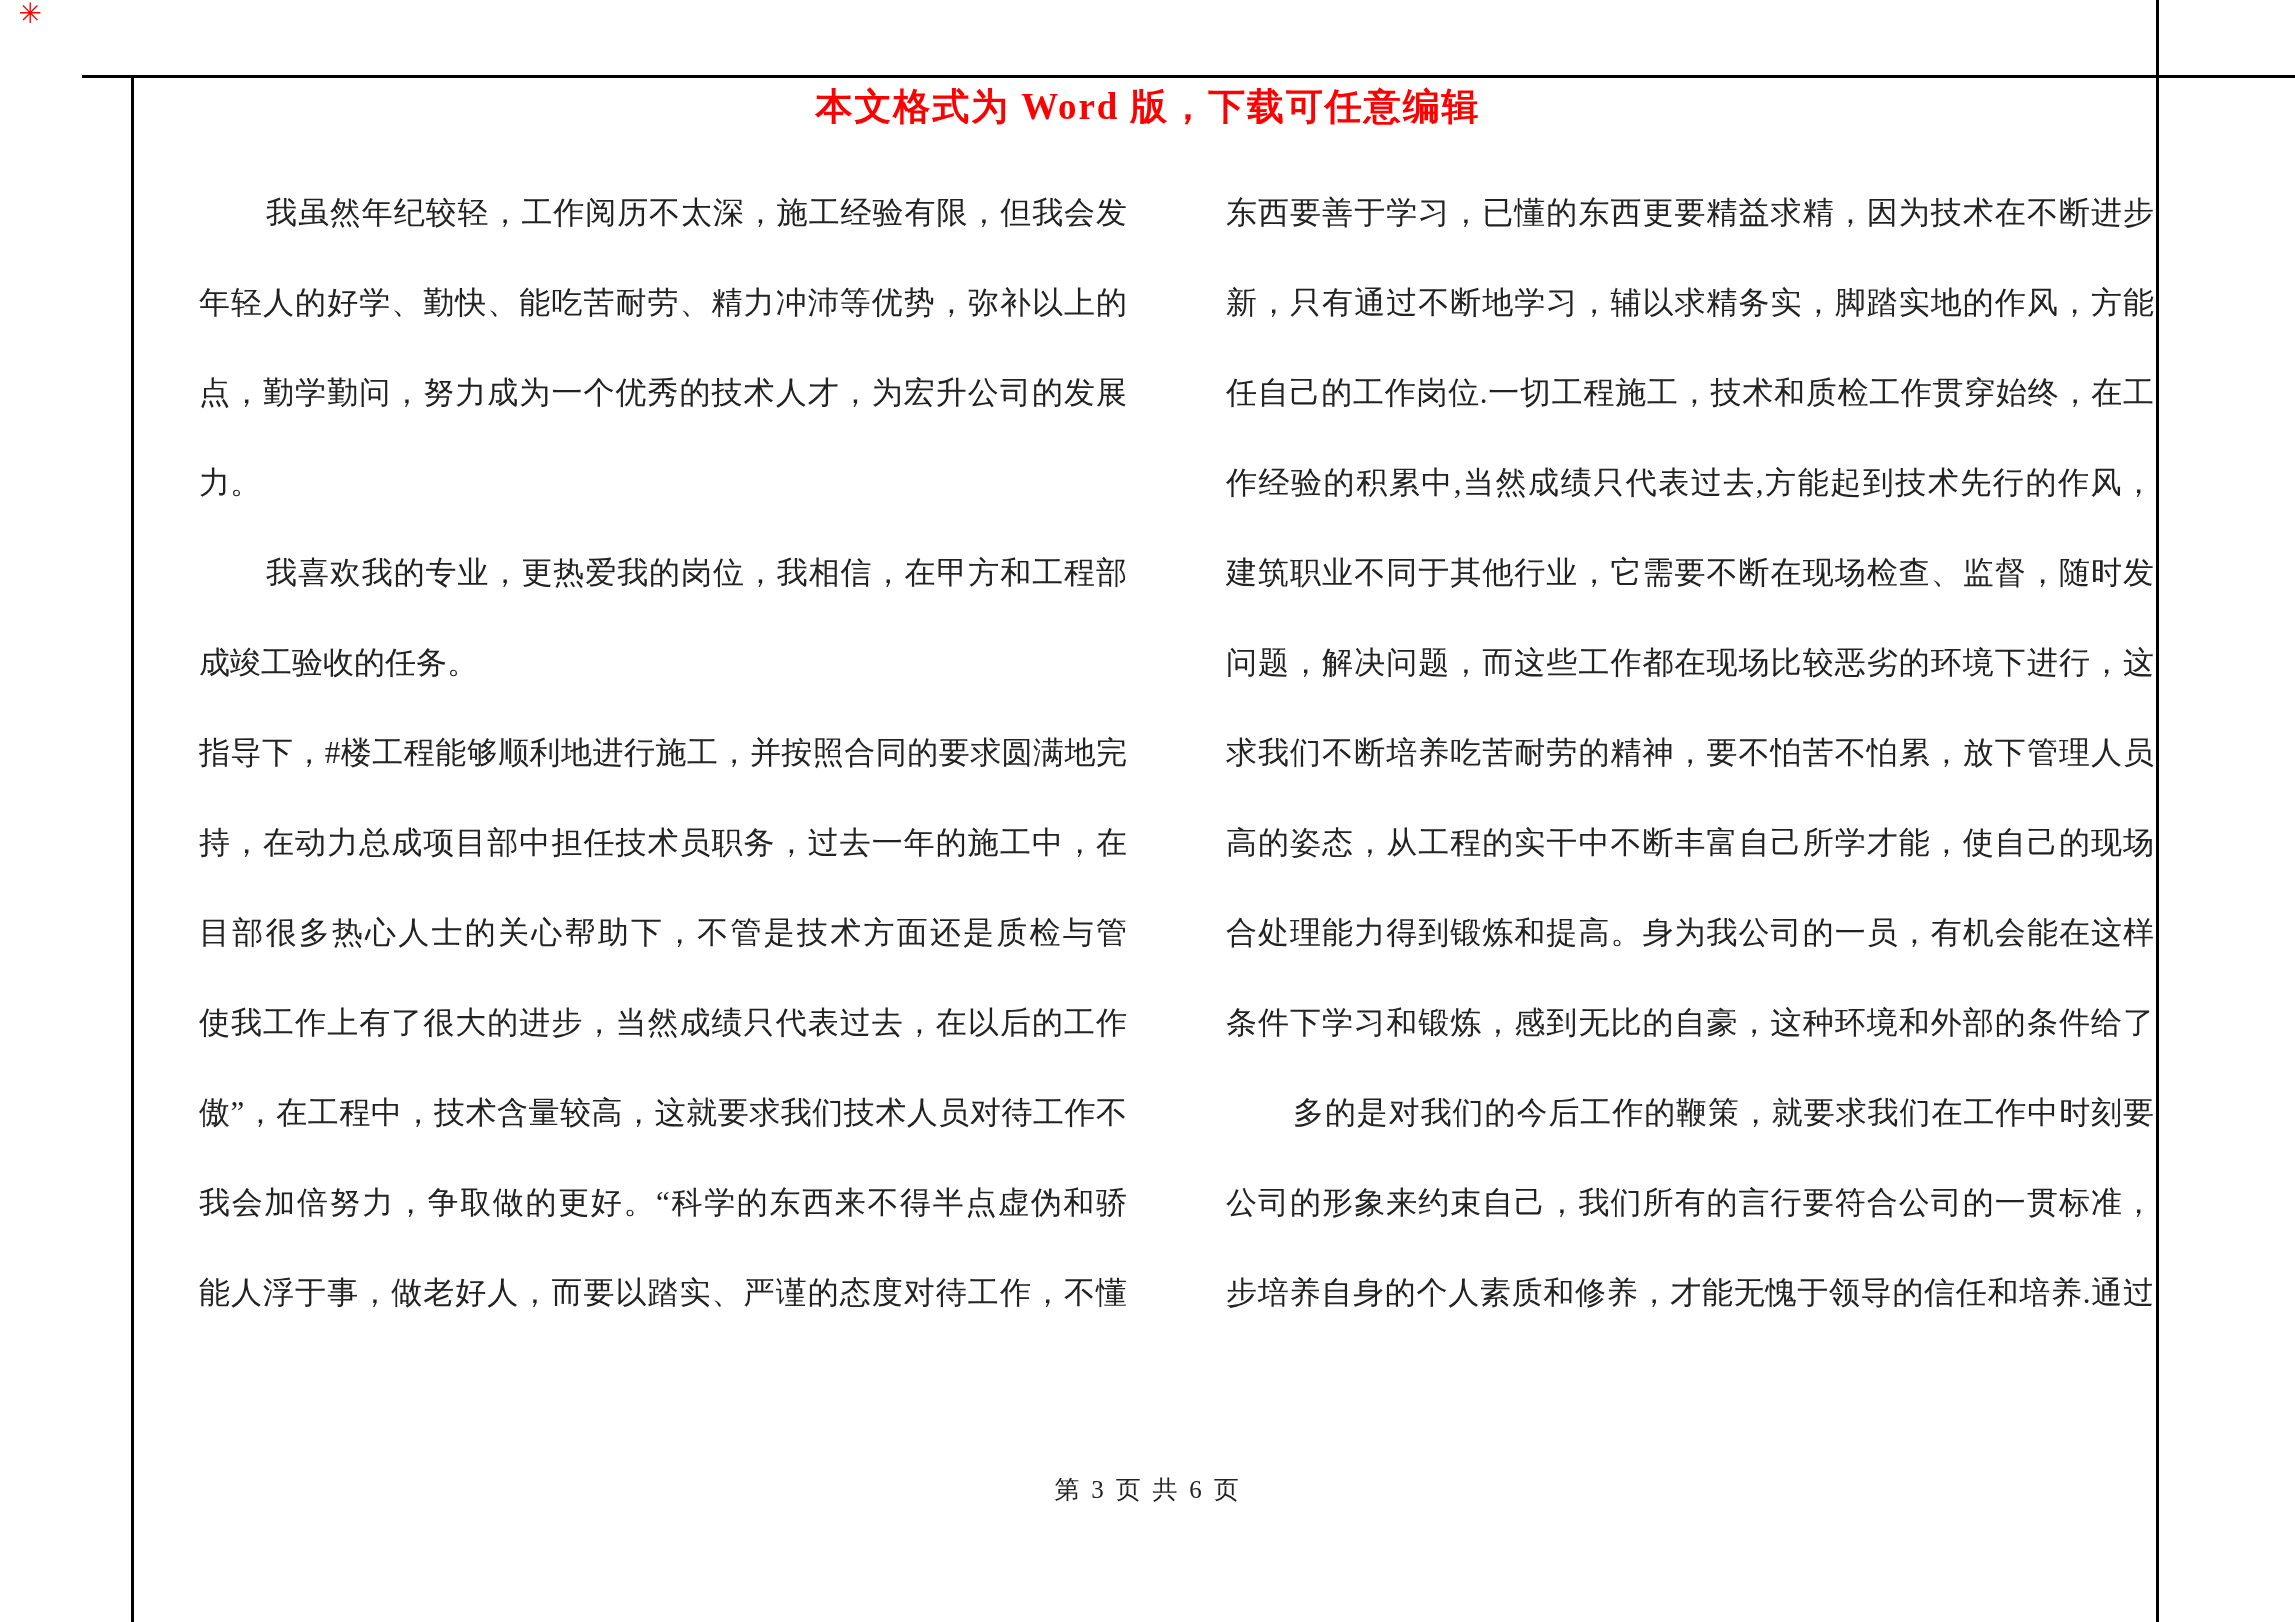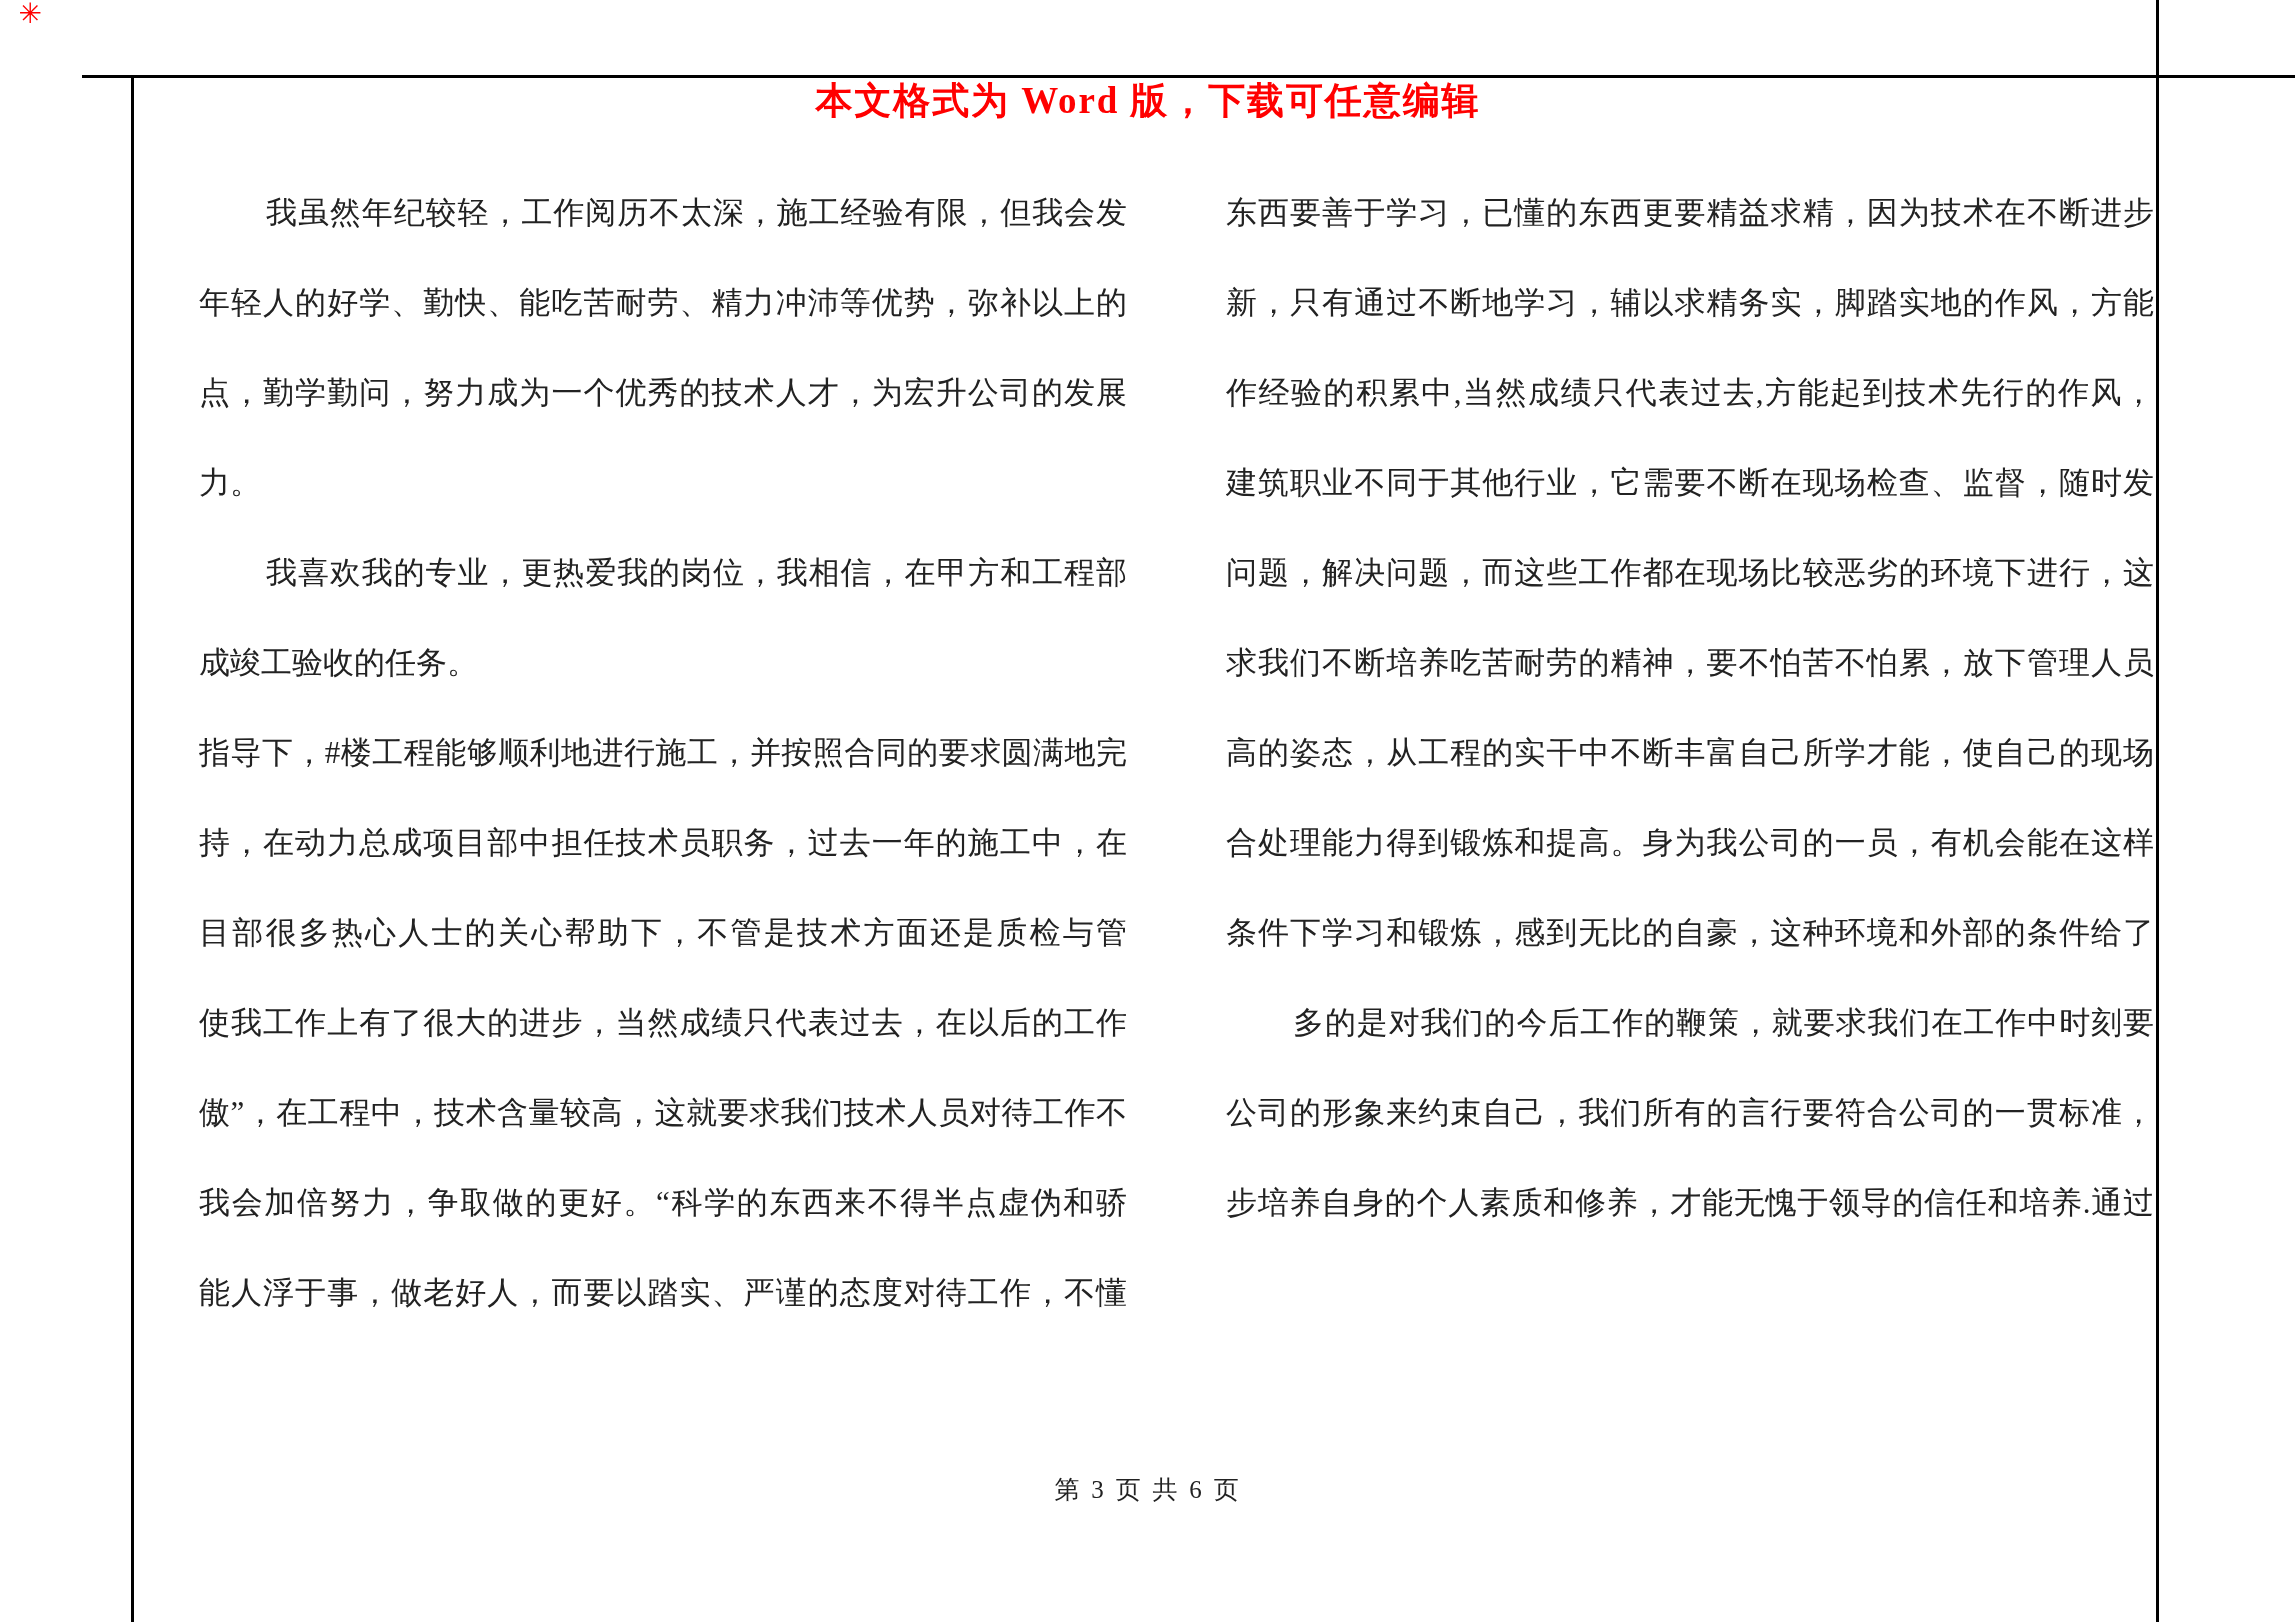"本文格式为 Word 版，下载可任意编辑" .header-notice { top: 79px -> 85px }
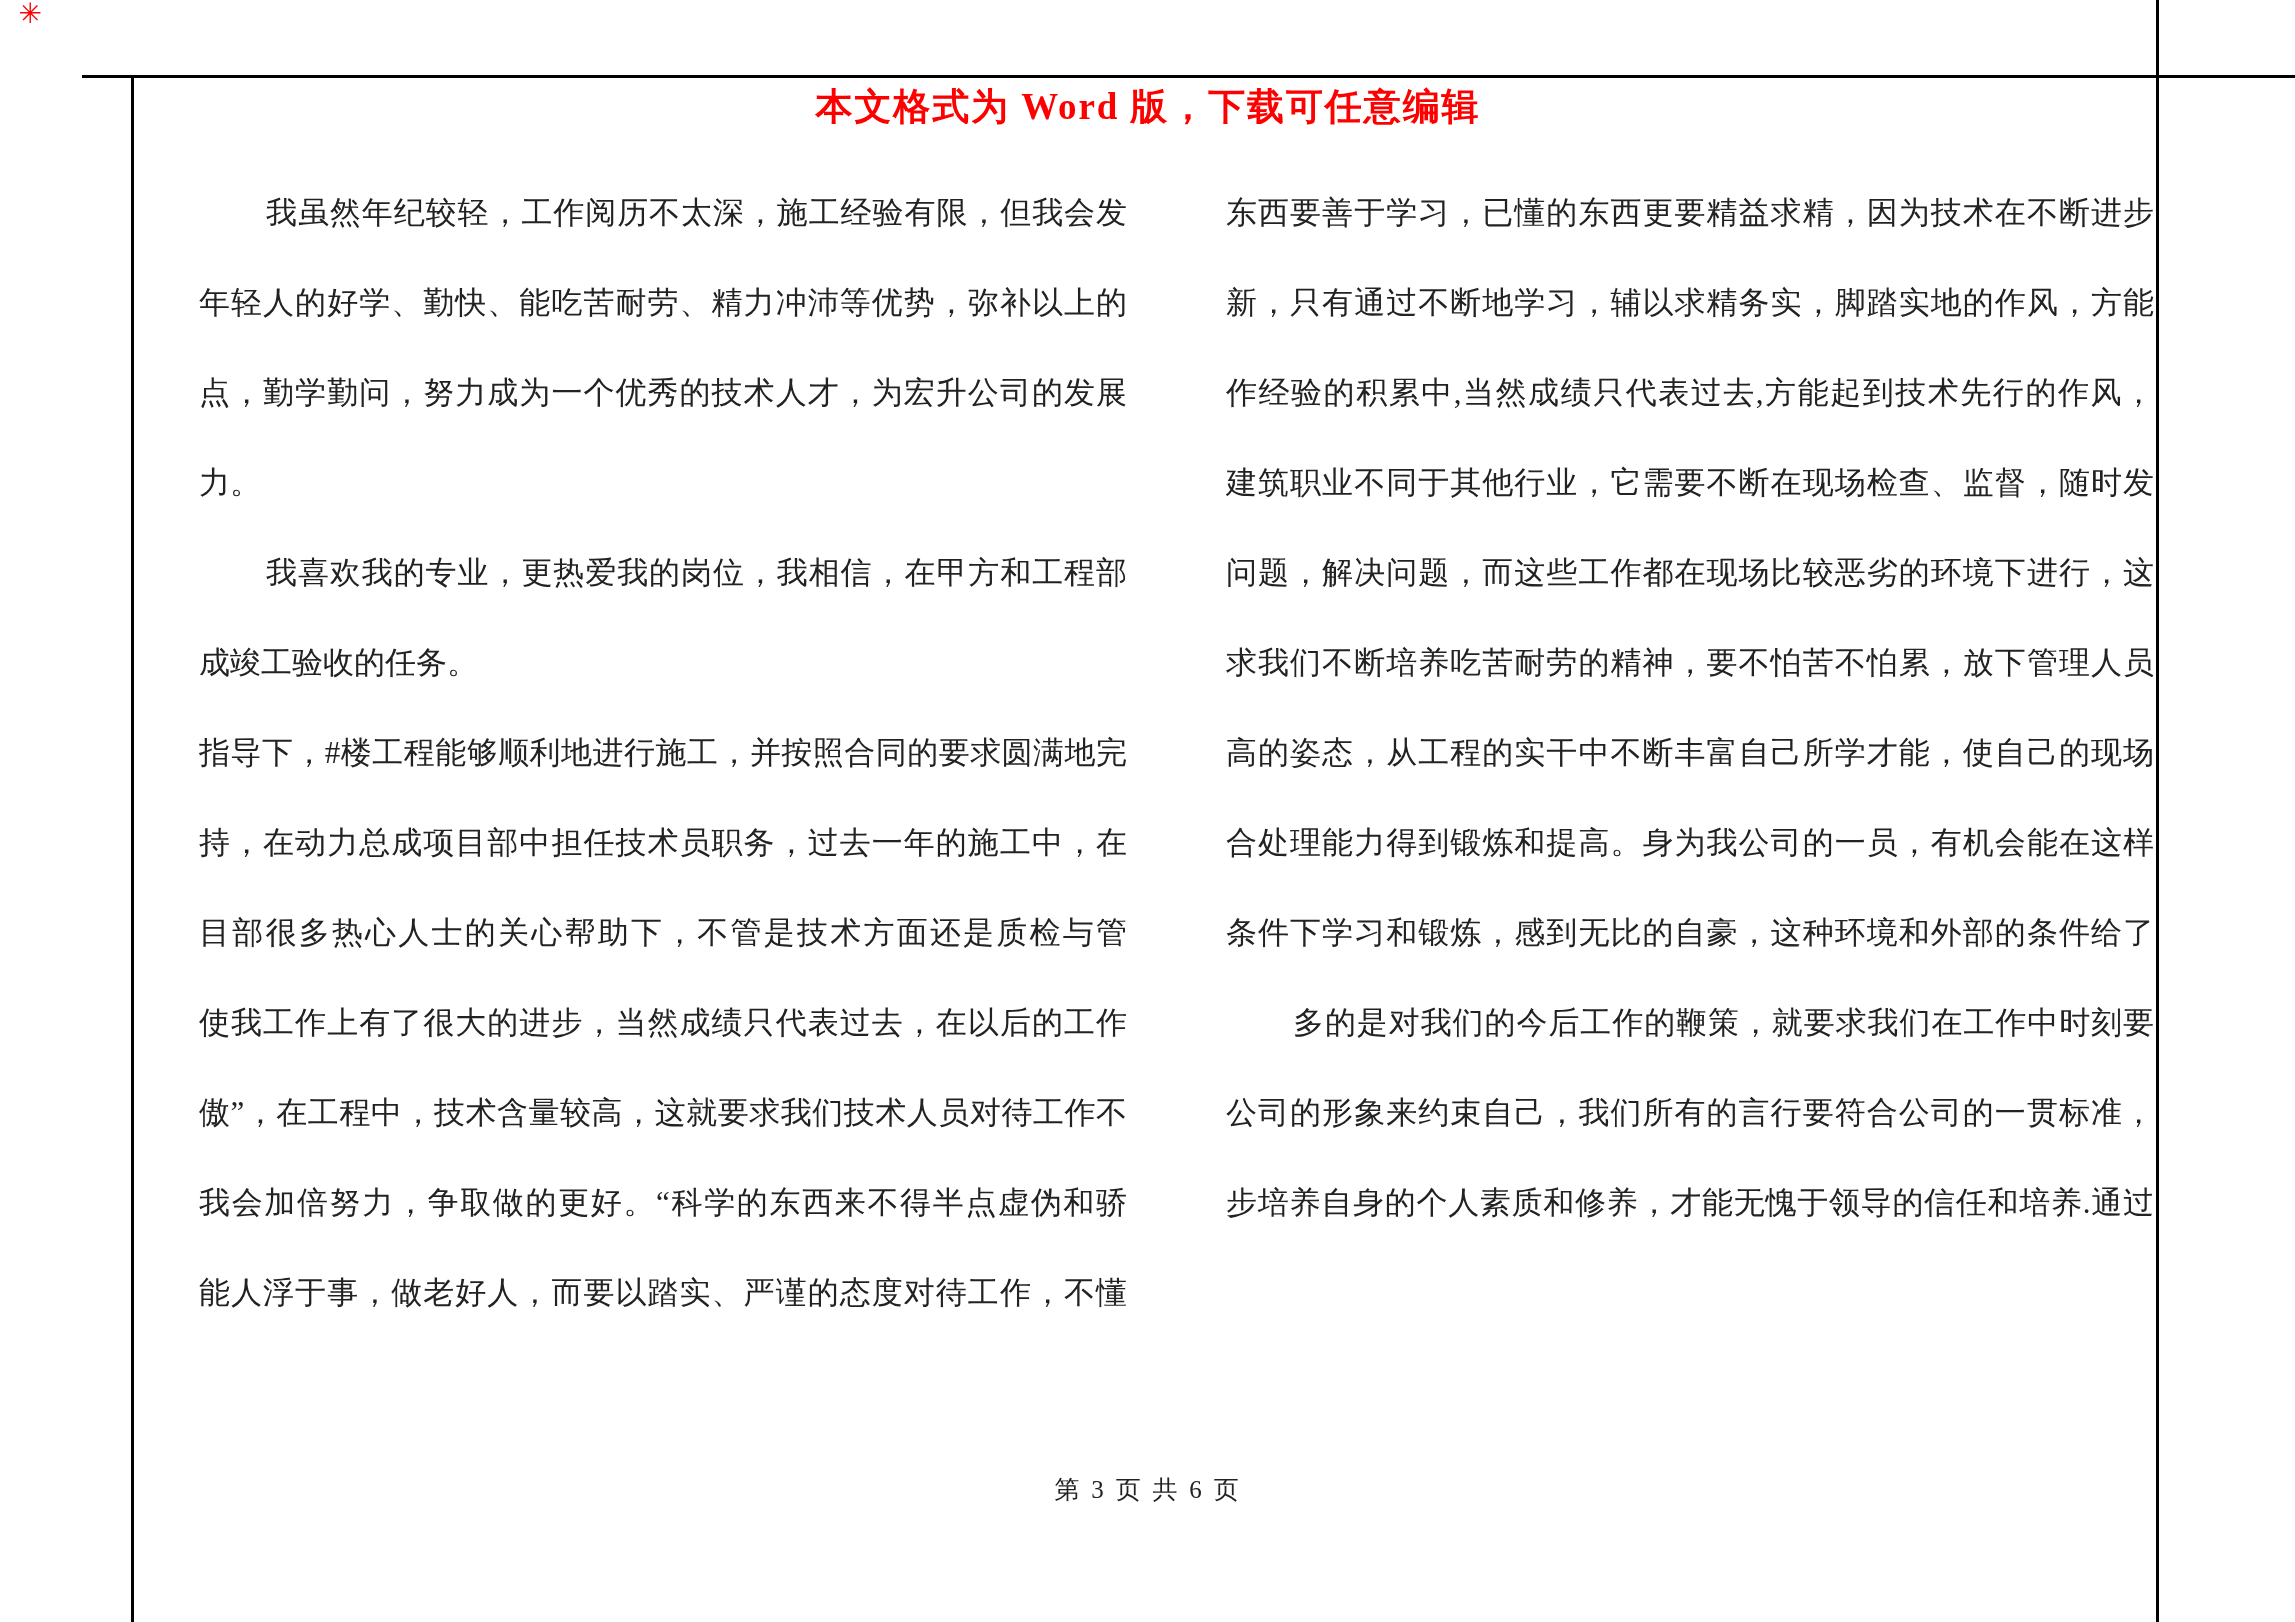"任自己的工作岗位.一切工程施工，技术和质检工作贯穿始终，在工" div.line { html: none -> <div>任自己的工作岗位.一切工程施工，技术和质检工作贯穿始终，在工</div> }
